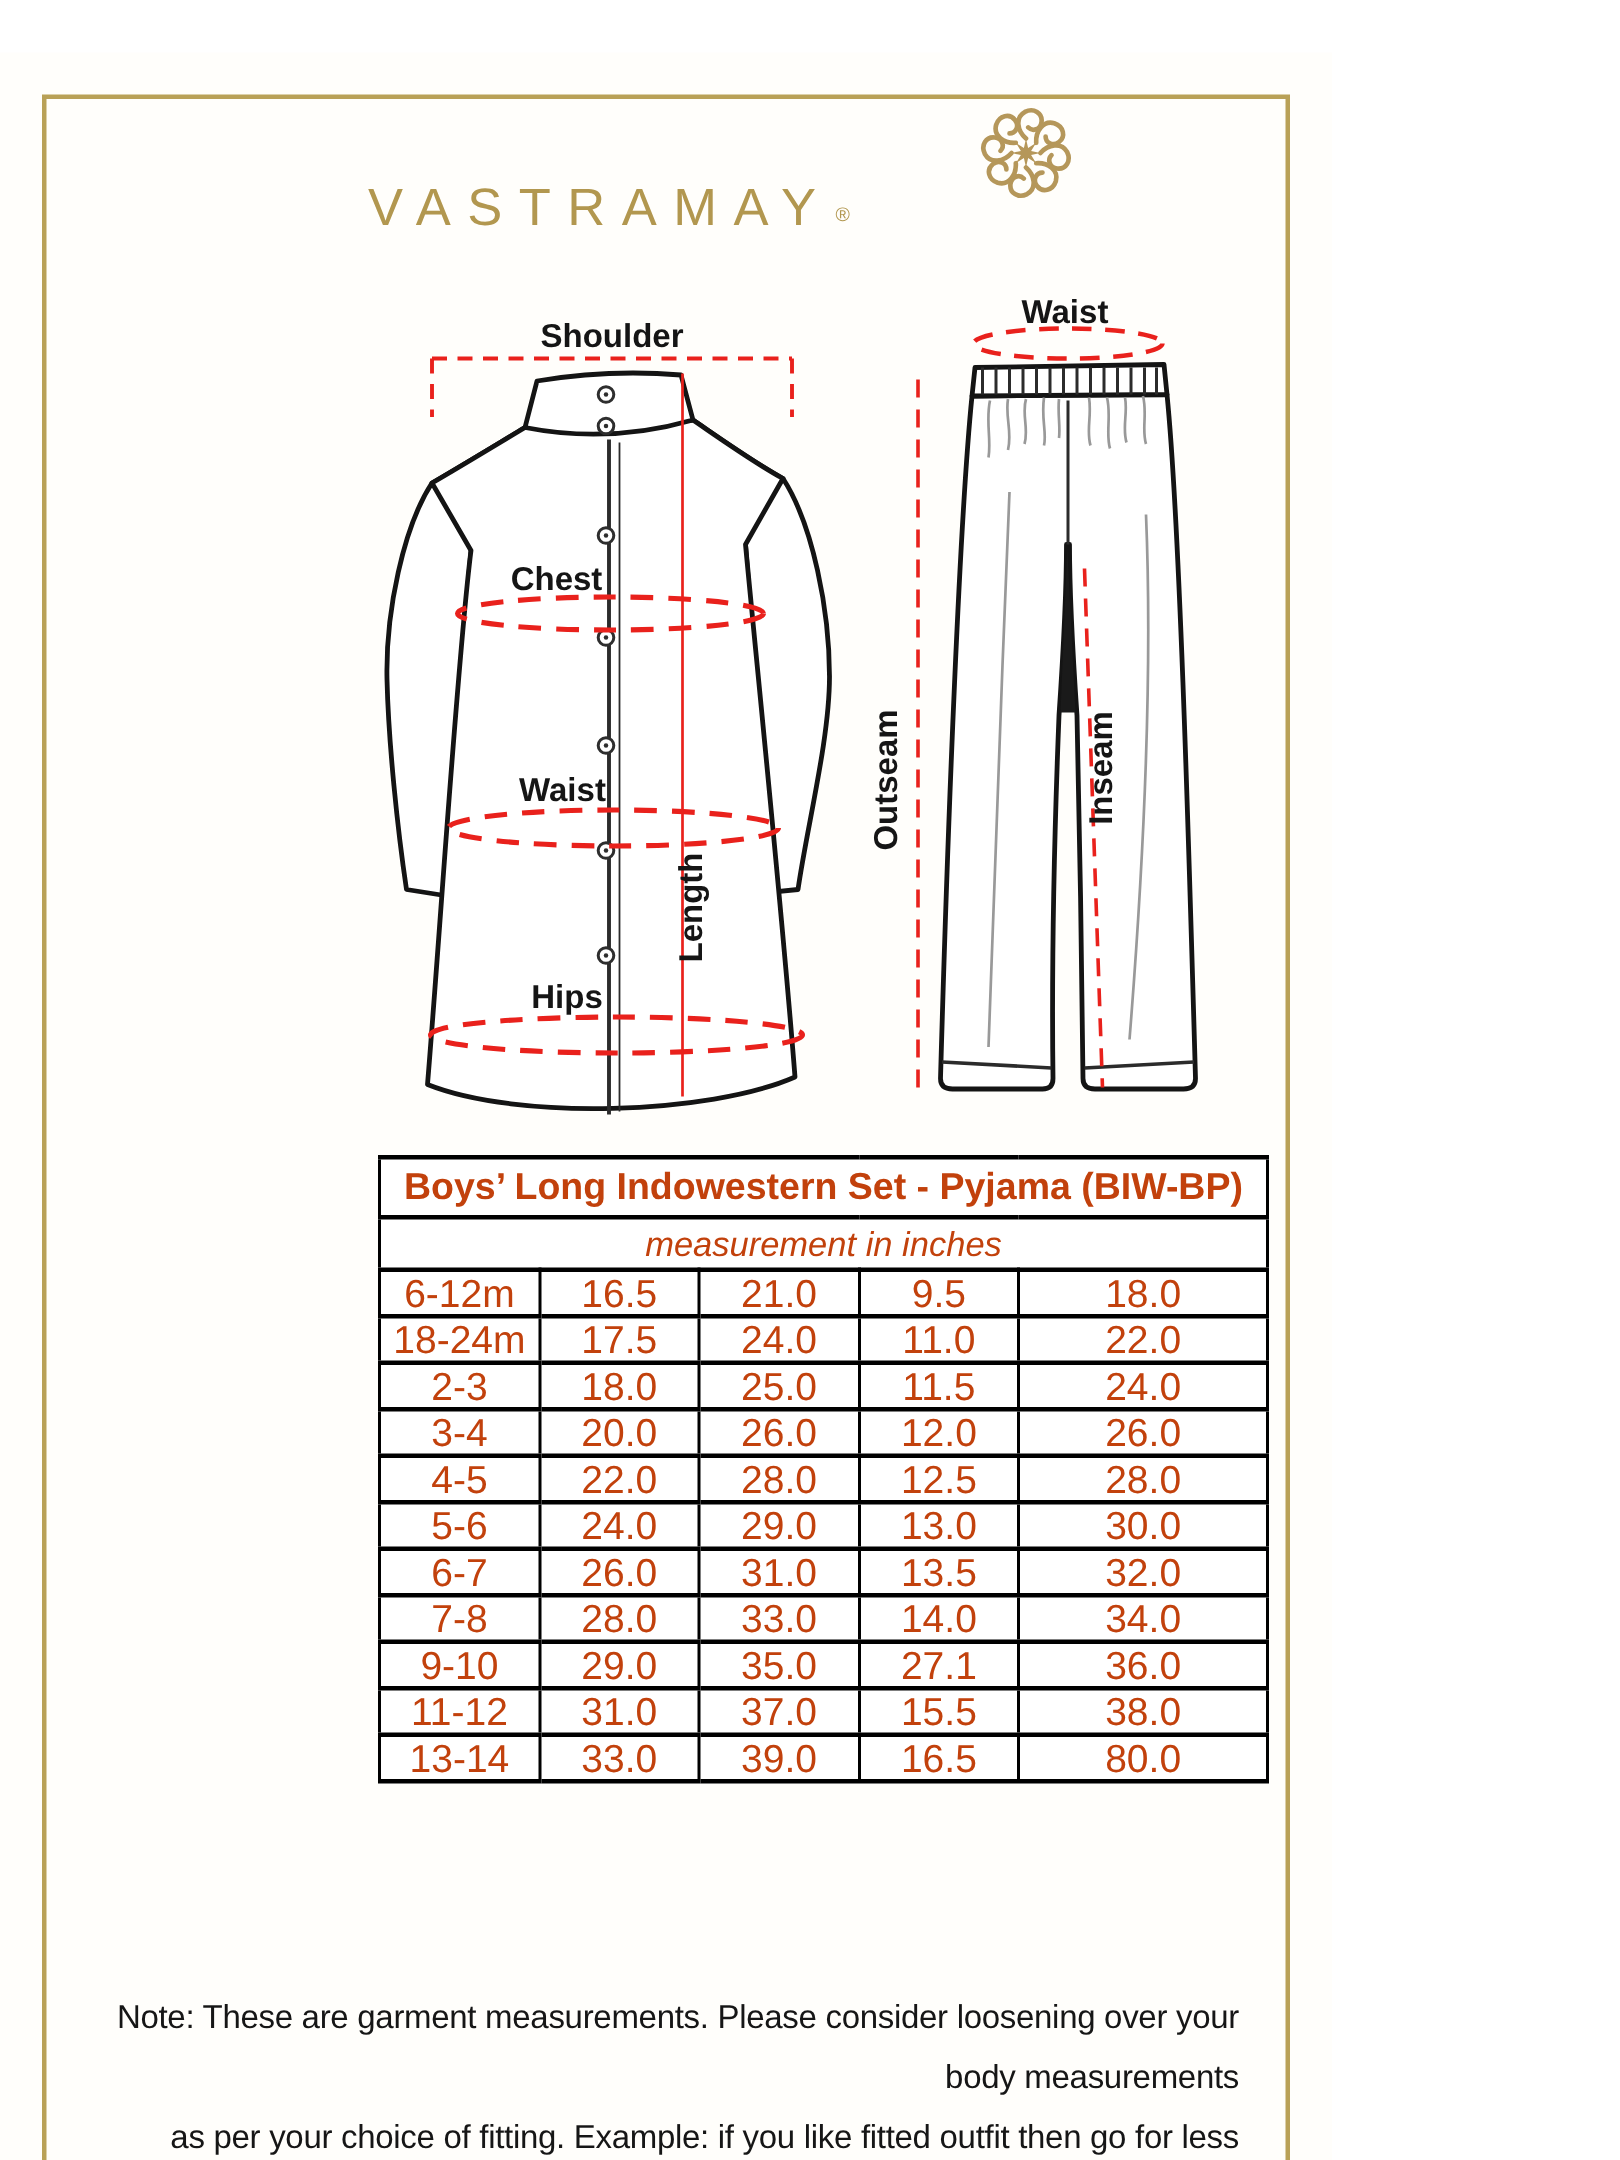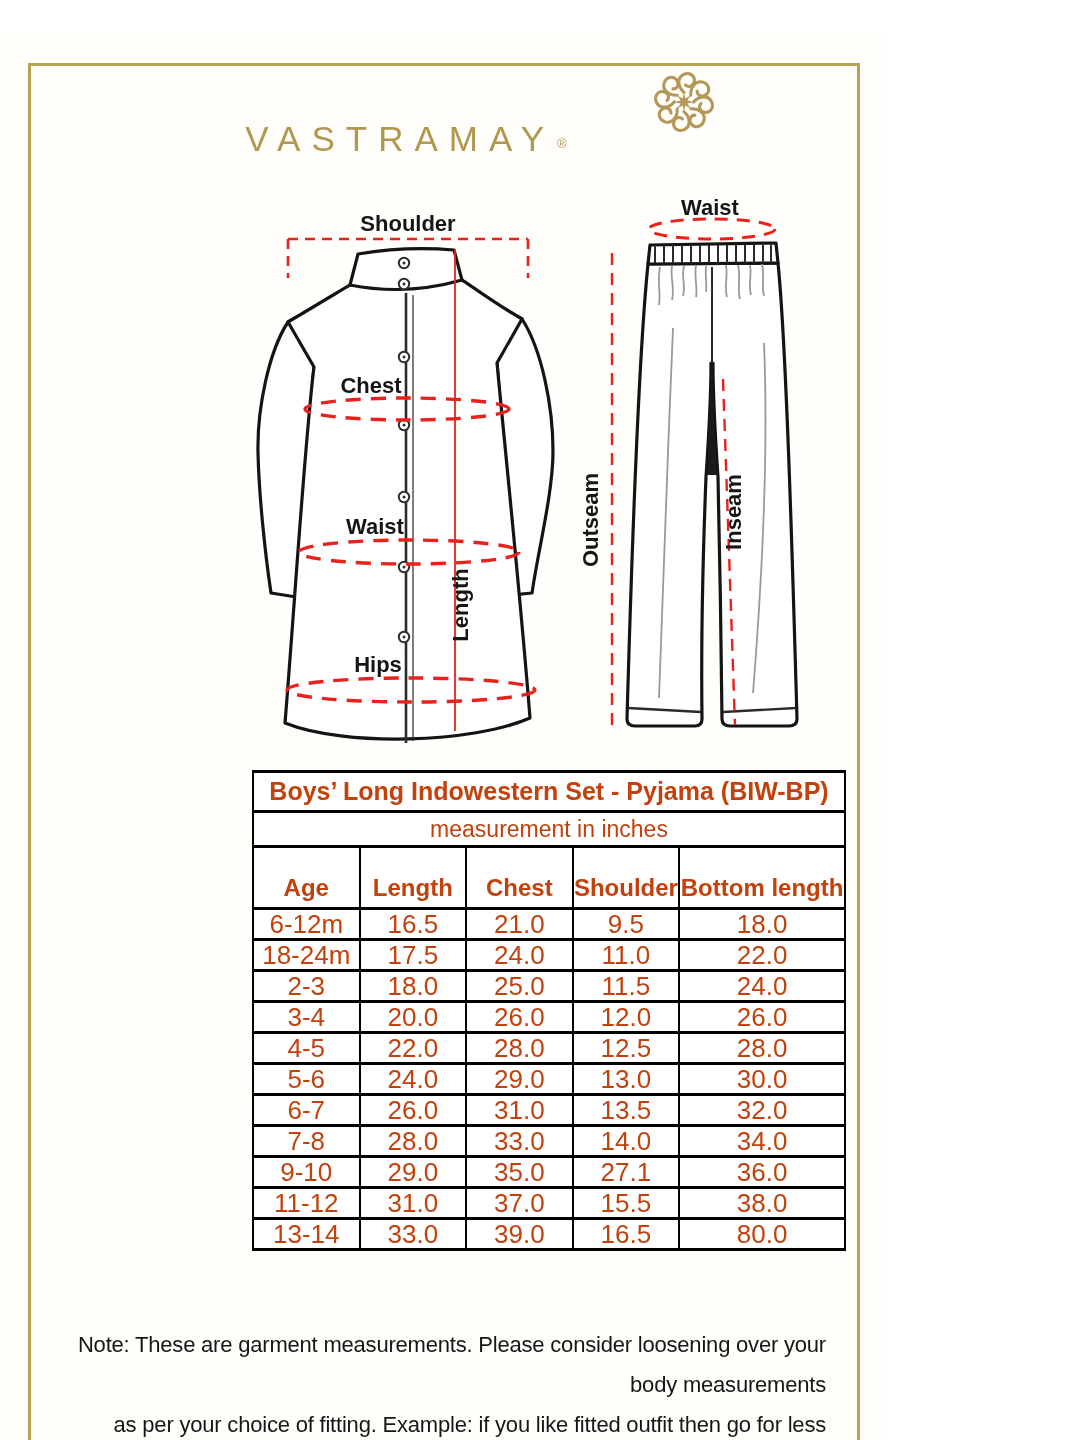"measurement in inches" .size-table .subtitle { font-style: none -> italic }
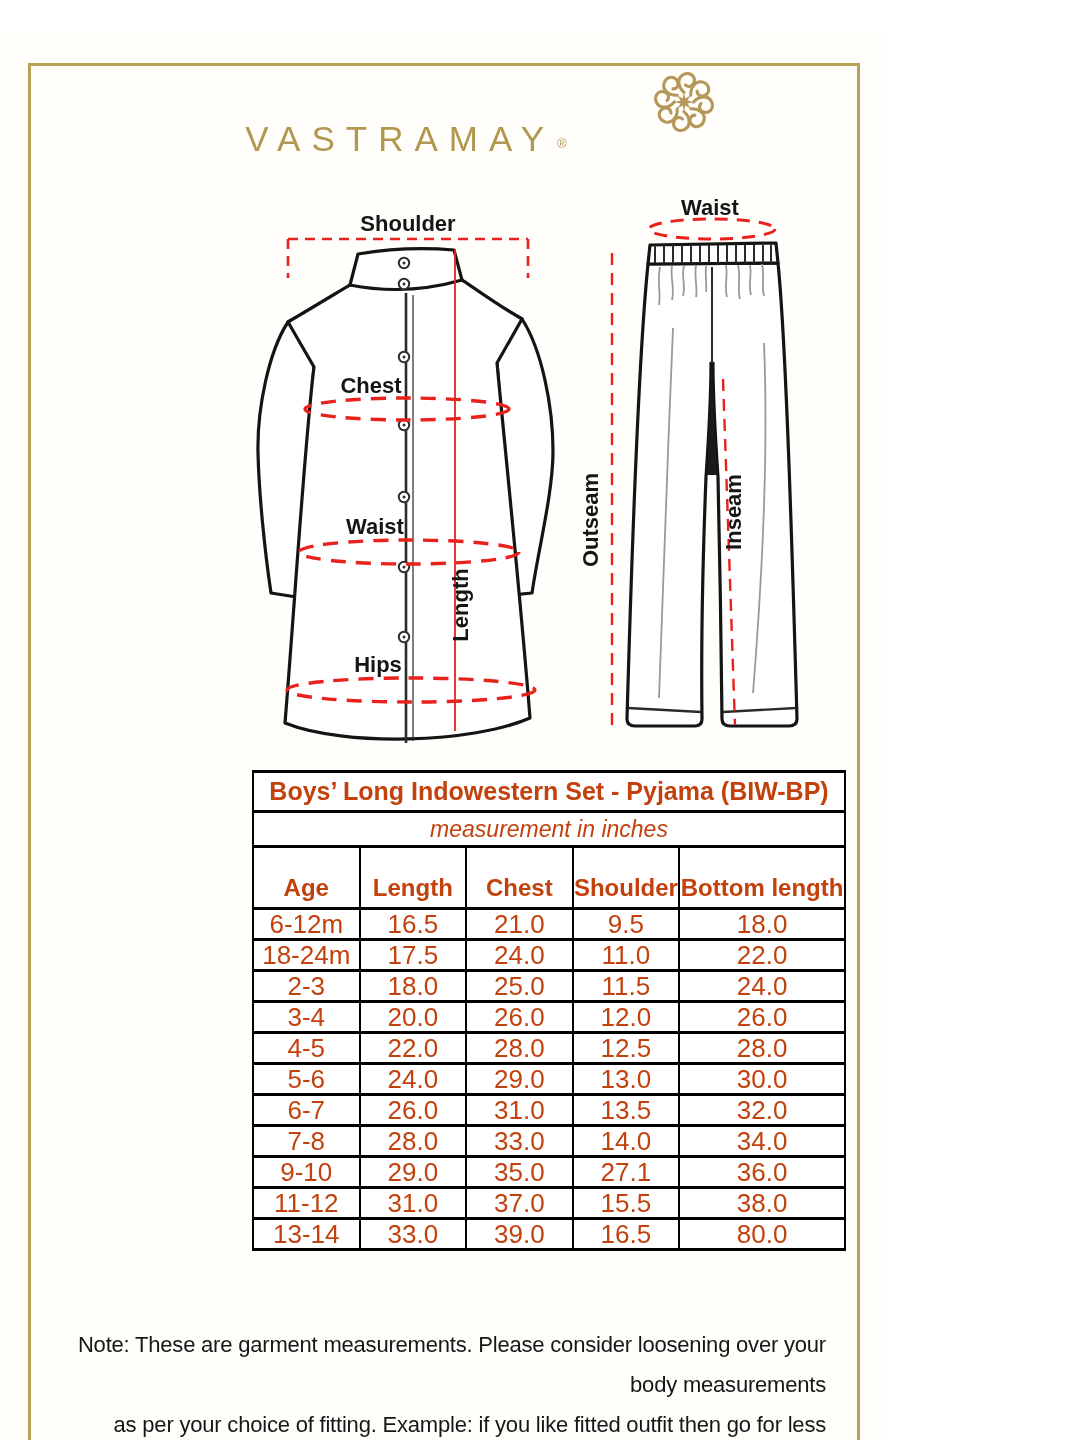"Age" tr { html: <tr> <th>Age</th> <th>Length</th> <th>Chest</th> <th>Shoulder</th> <th>Bottom length</th> </tr> -> none }
